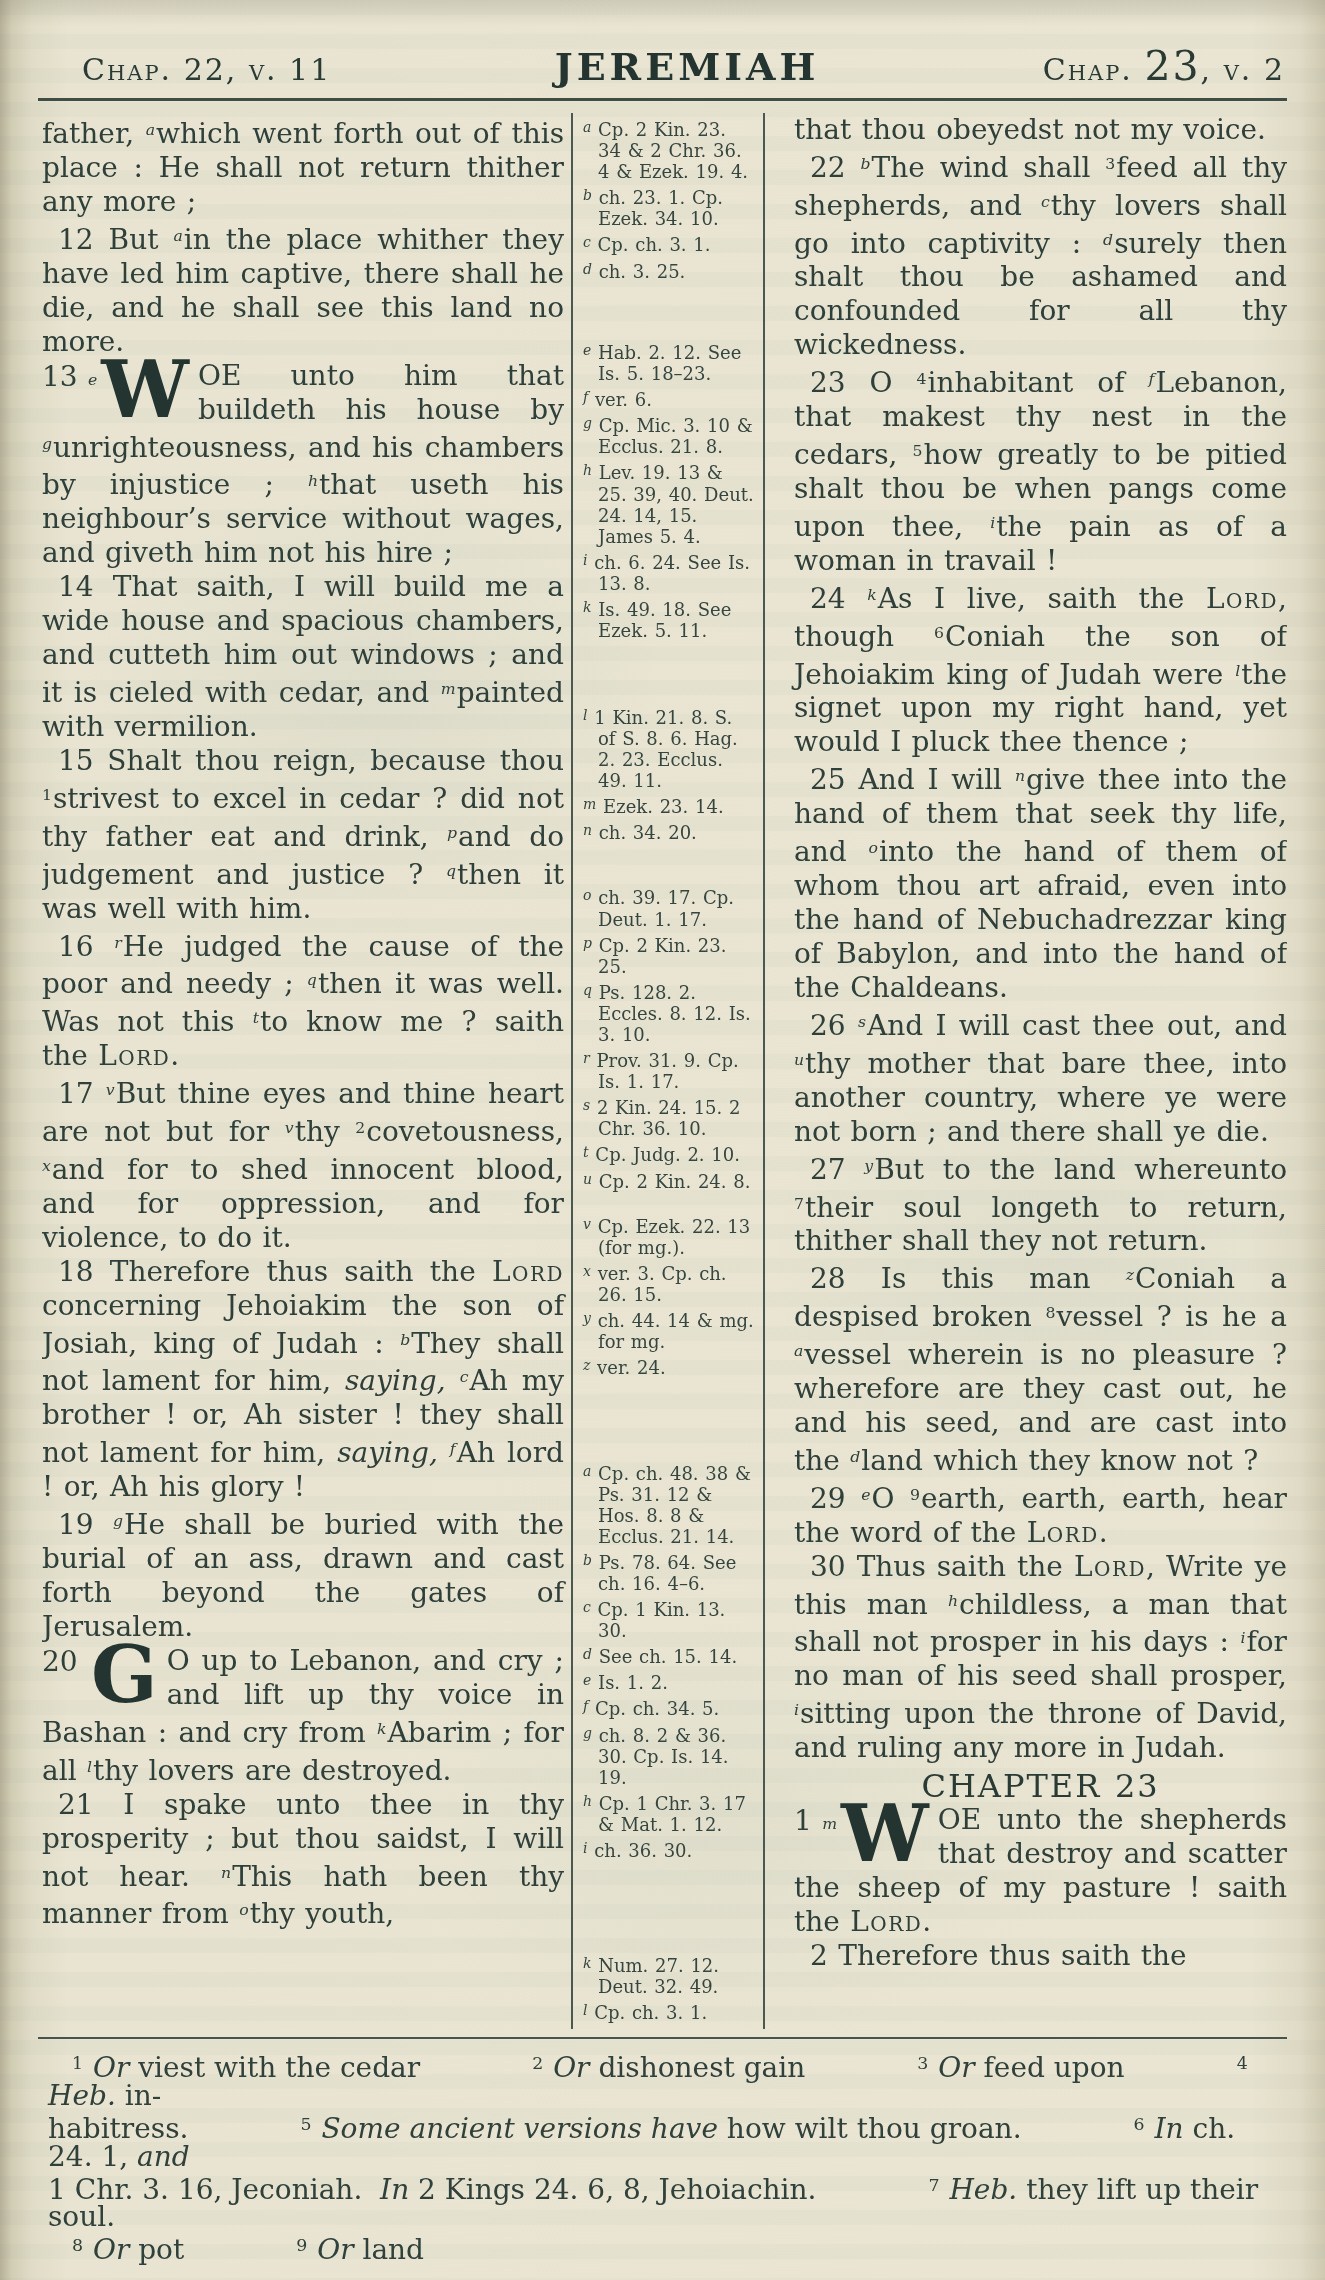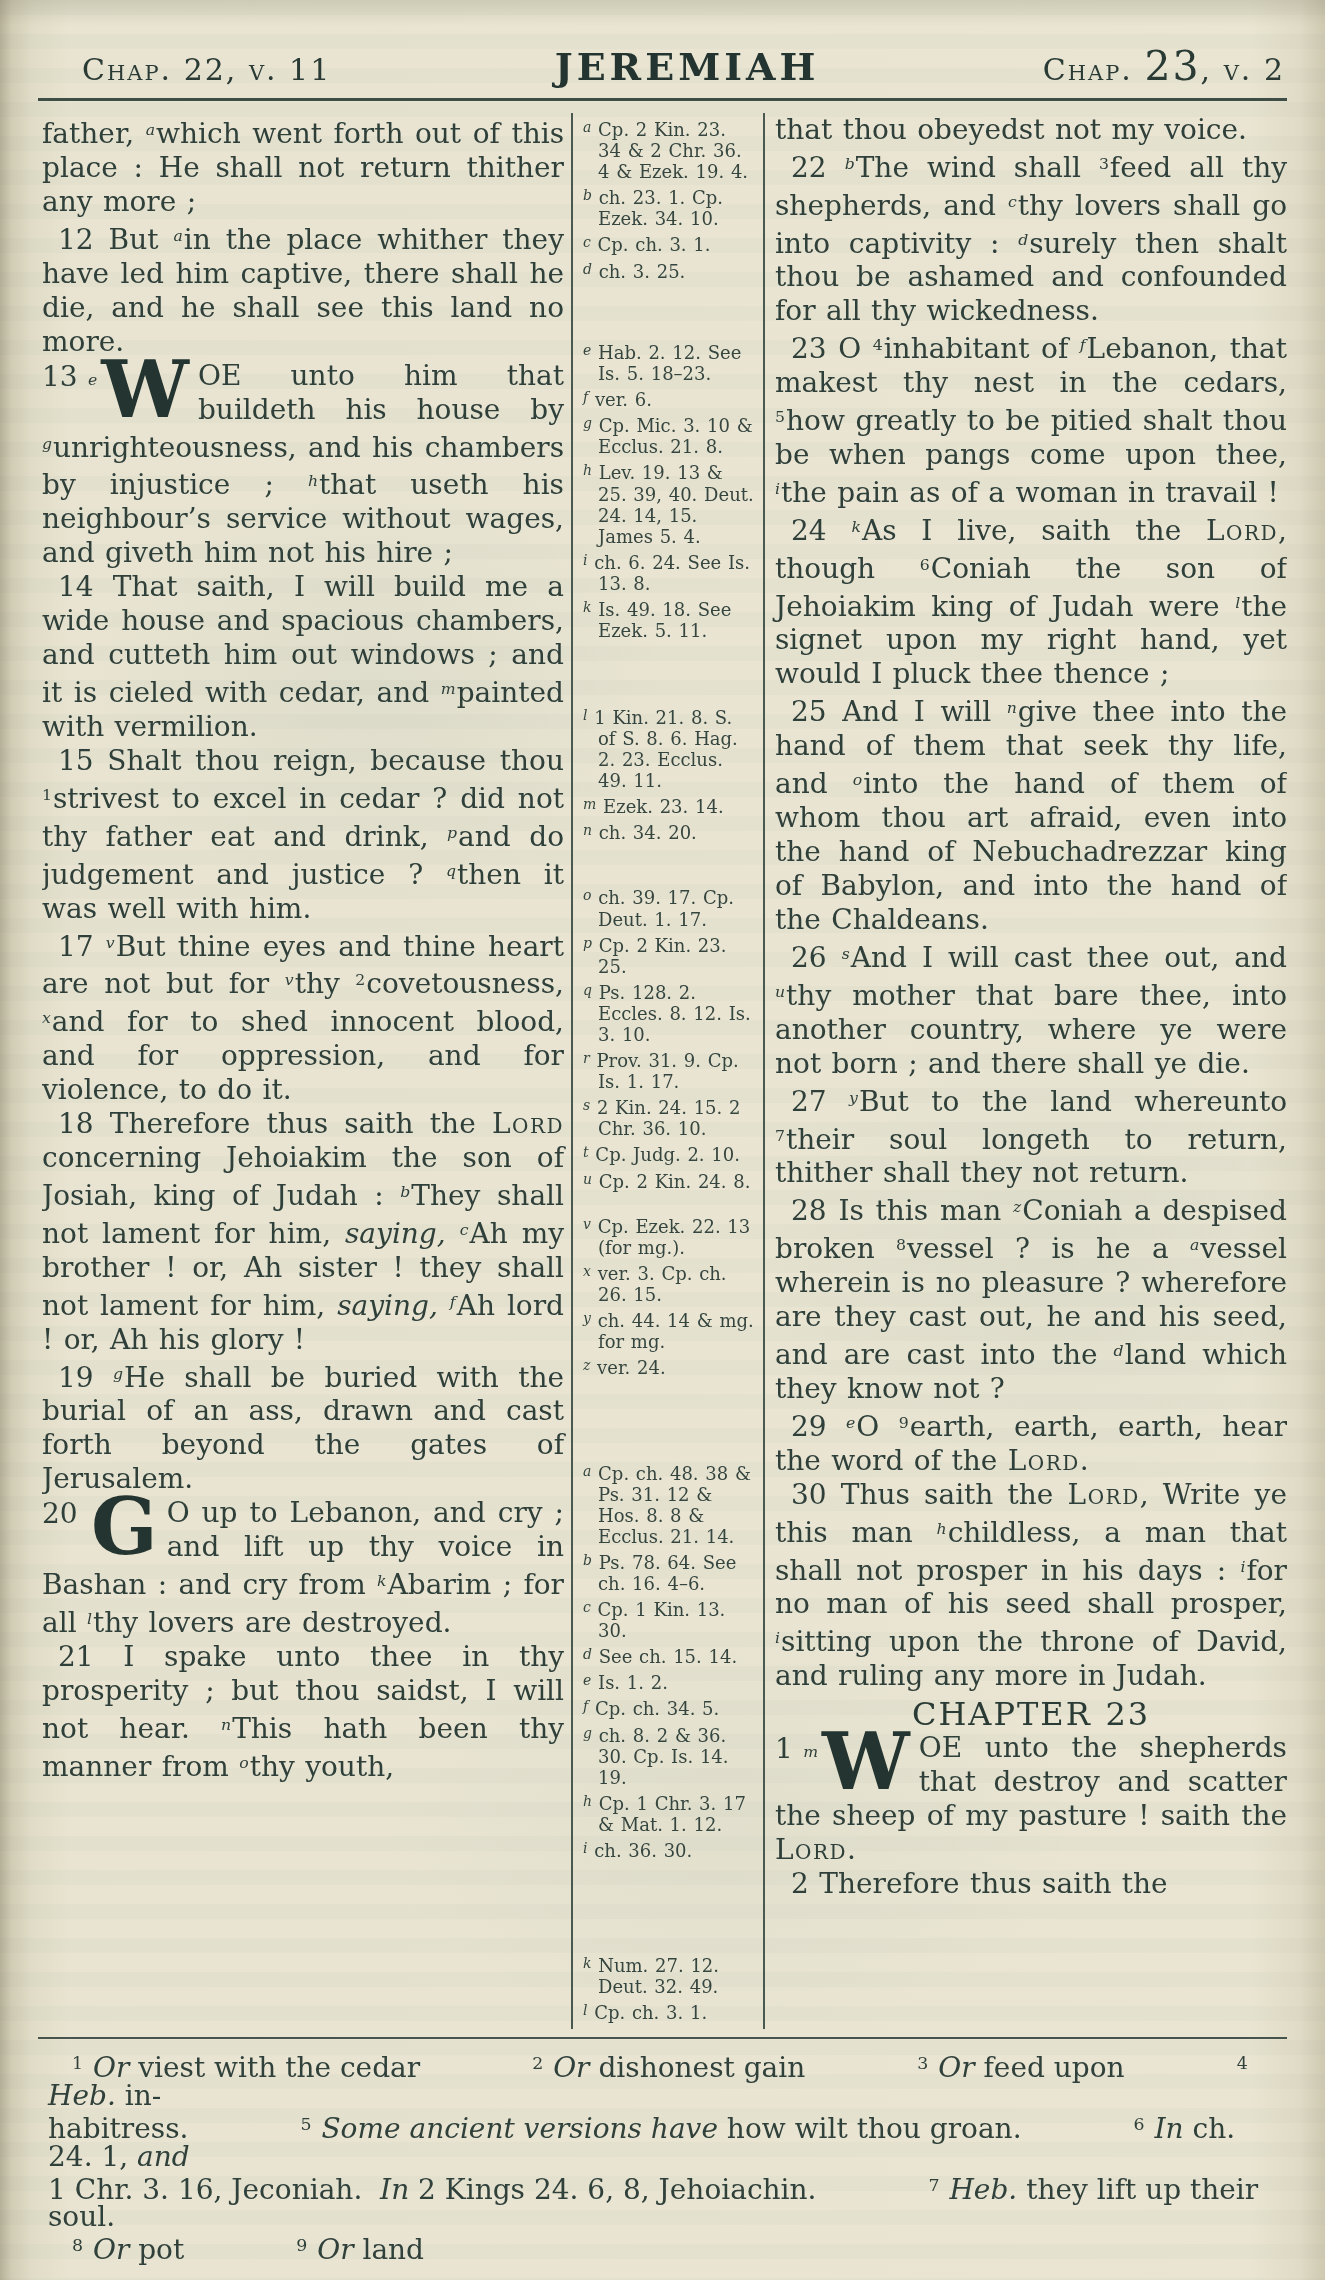"that thou obeyedst not my" .col-right { margin-left: none -> 19px }
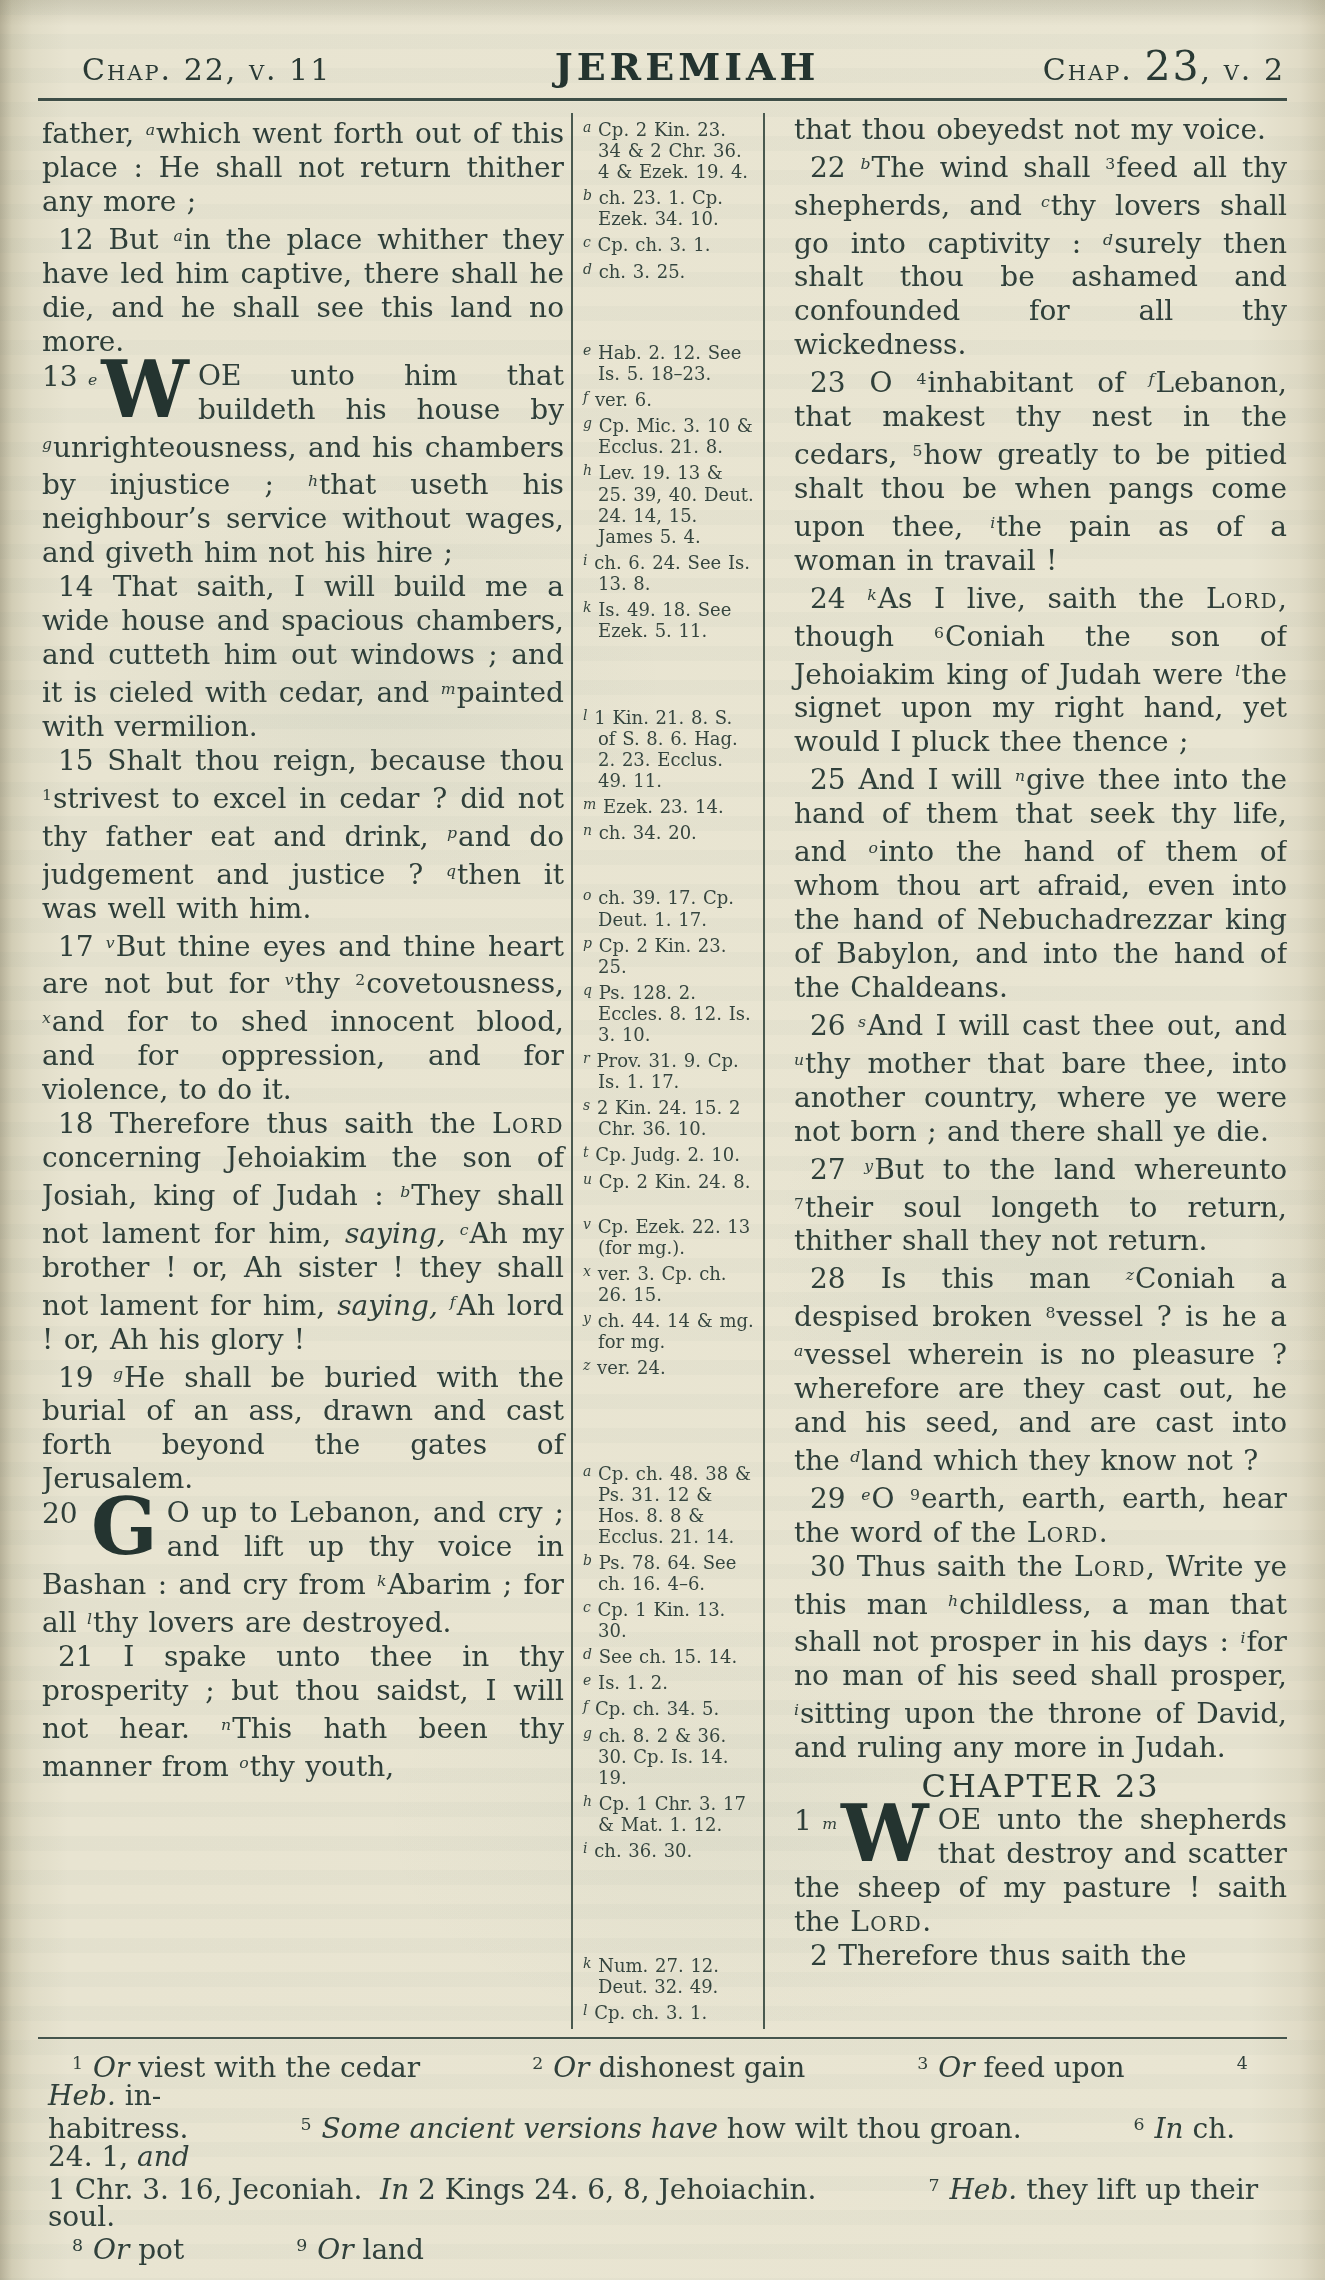"16 rHe judged the cause" div.para { html: none -> <div><span>16 </span><span>r</span><span>He judged the cause of the poor and needy ; </span><span>q</span><span>then it was well. Was not this </span><span>t</span><span>to know me ? saith the </span><span>Lord</span><span>.</span></div> }
